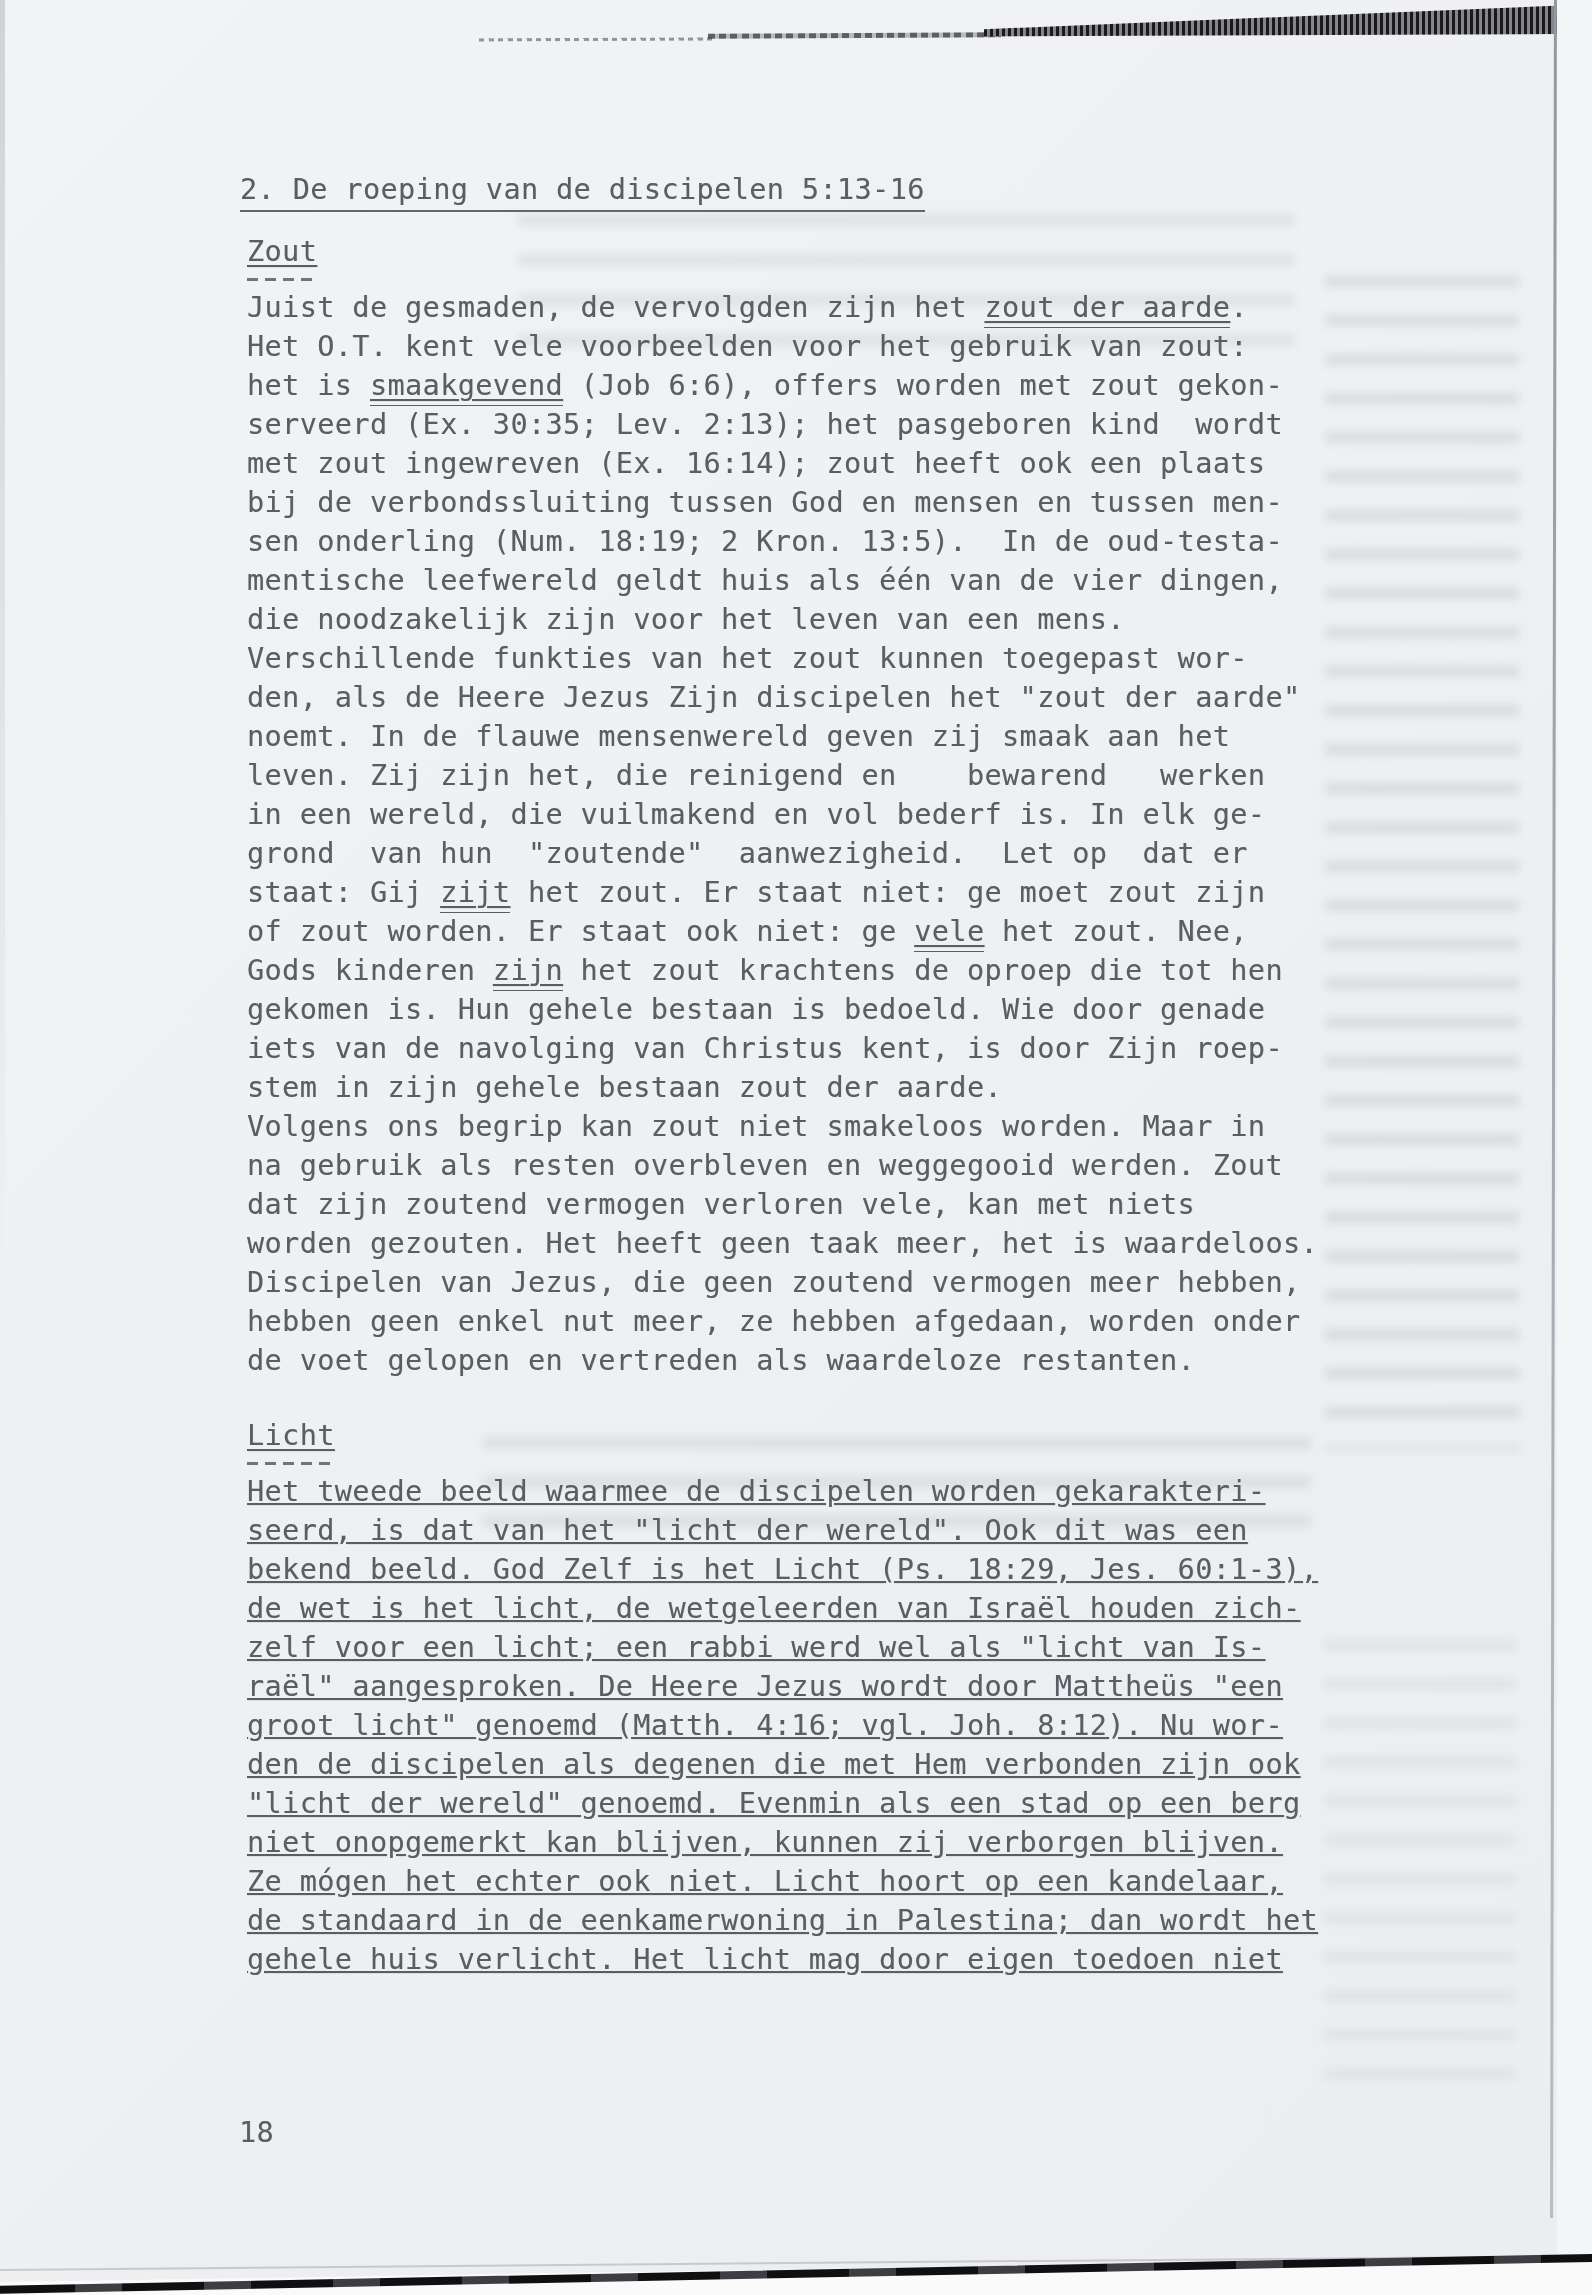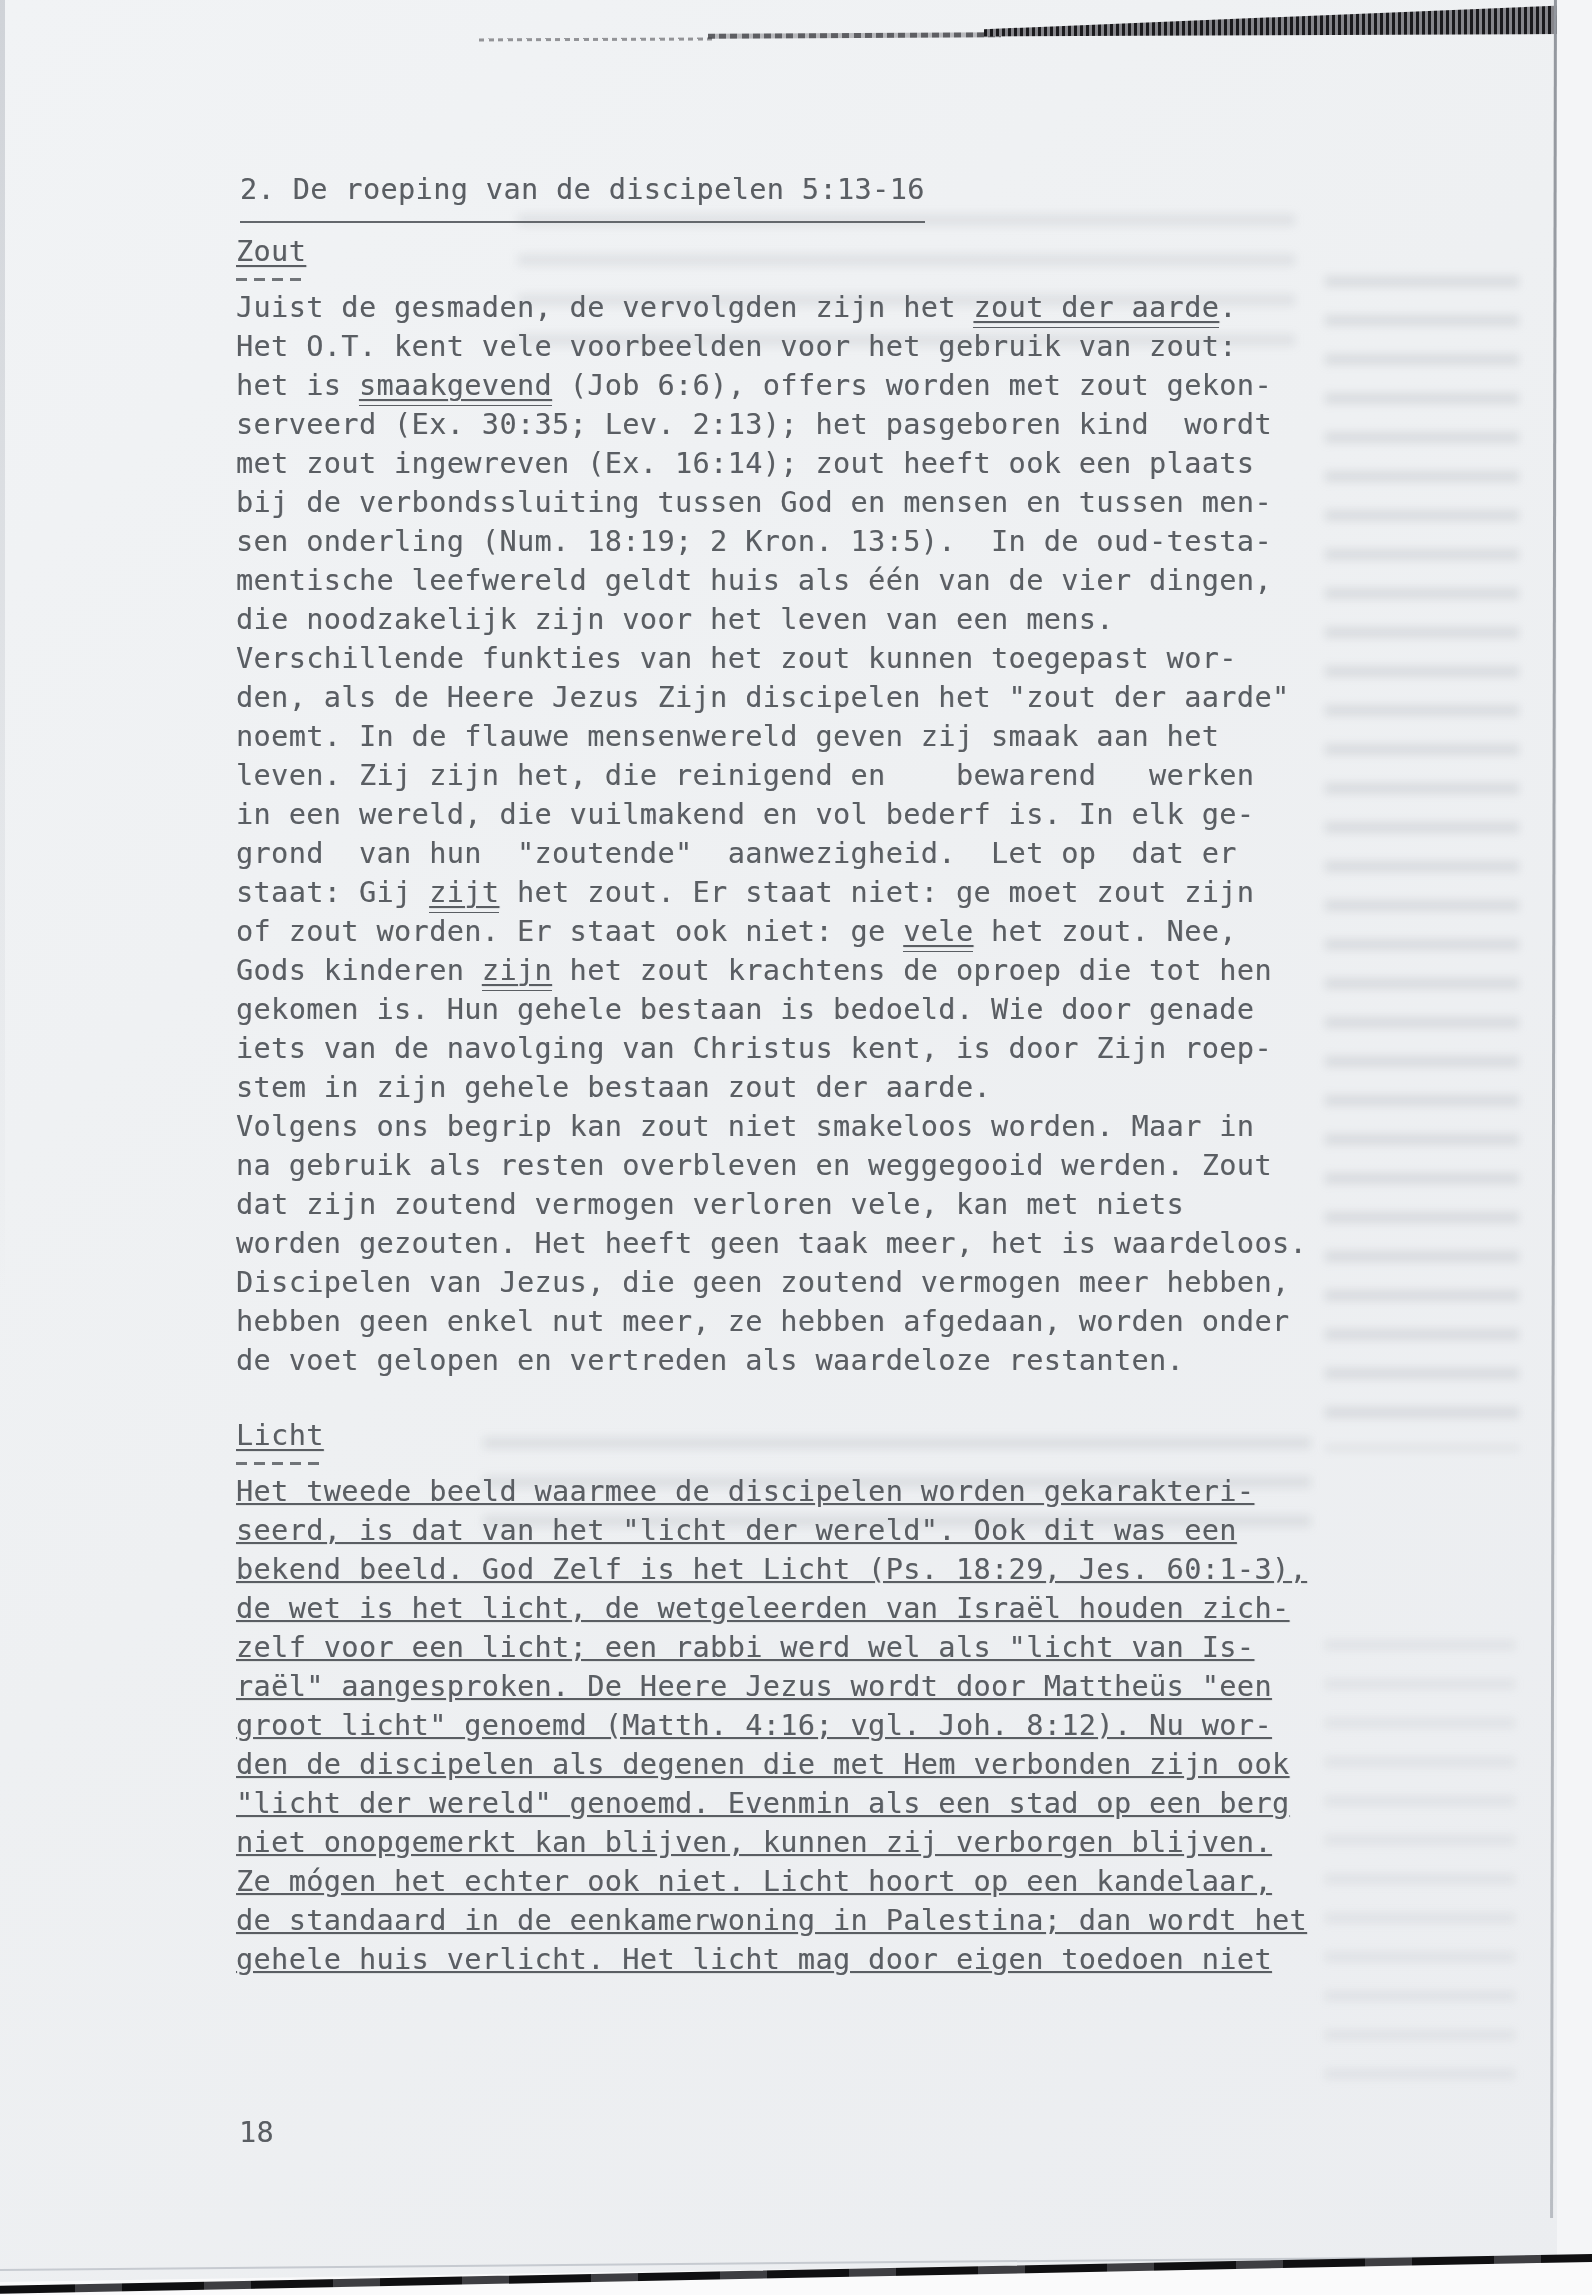"2. De roeping van de" .title-underline { padding-bottom: 15px -> 4px }
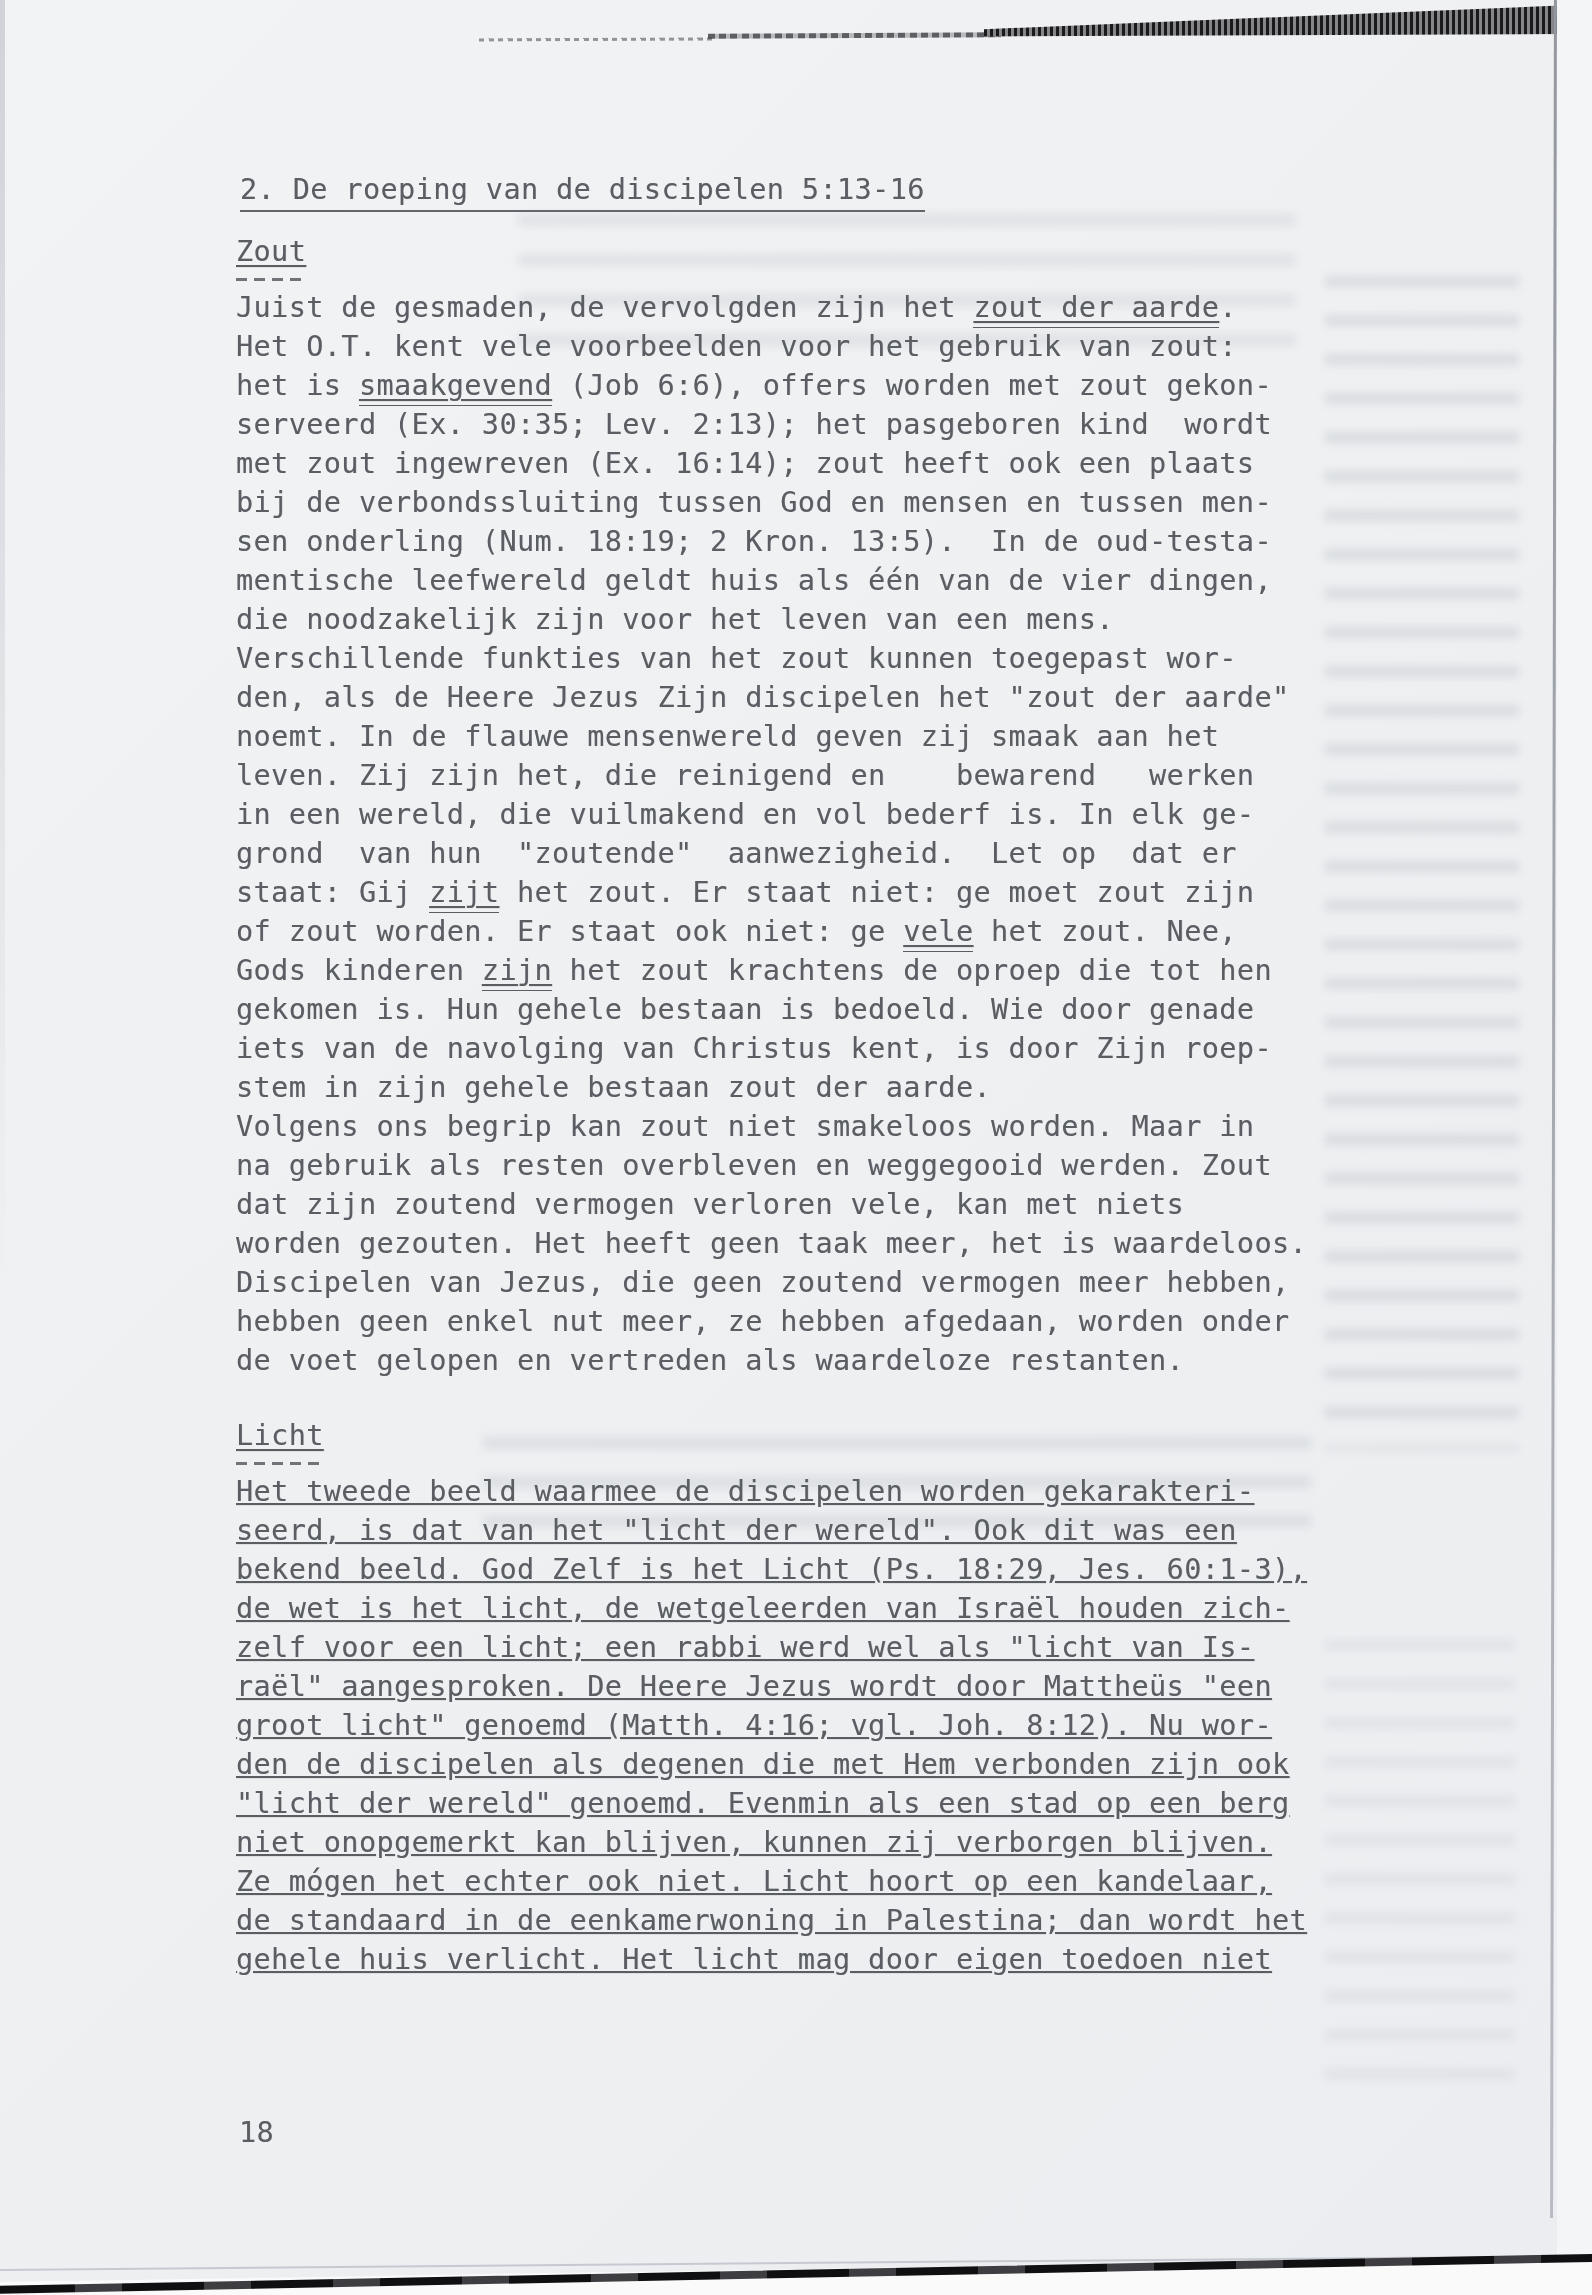"Zout" .text-column { left: 236px -> 247px }
